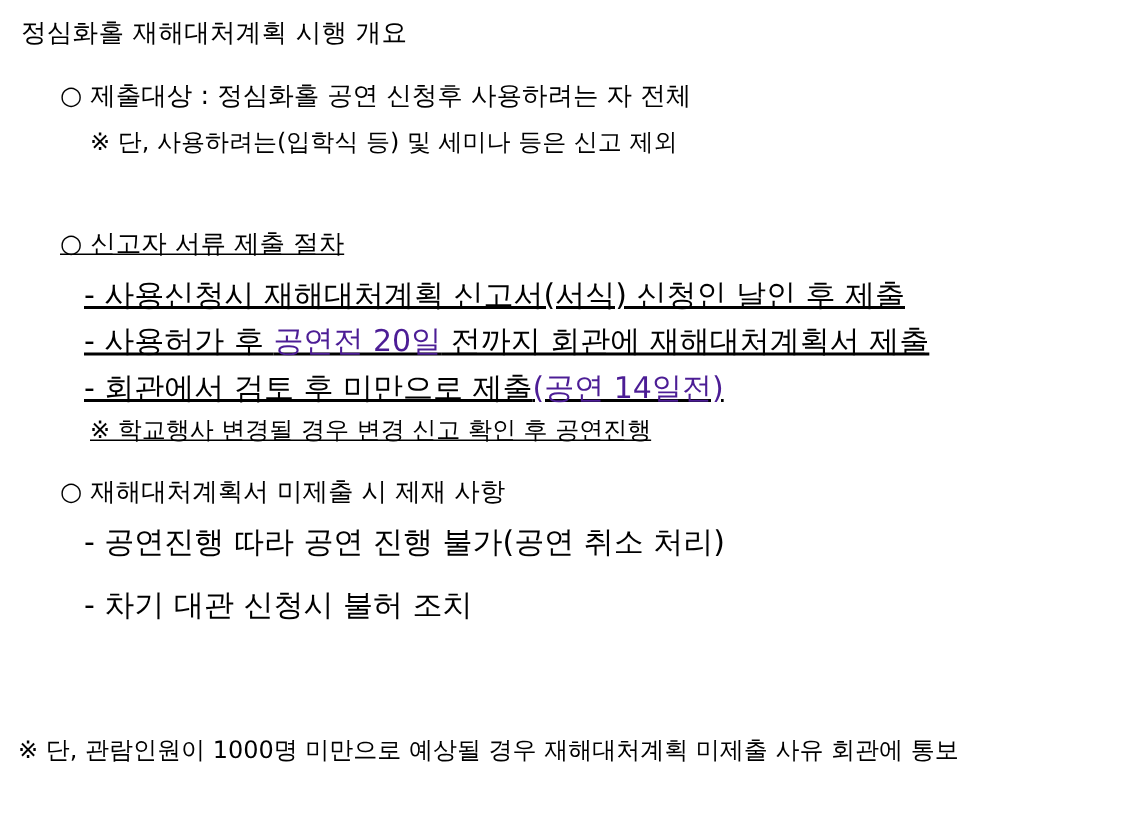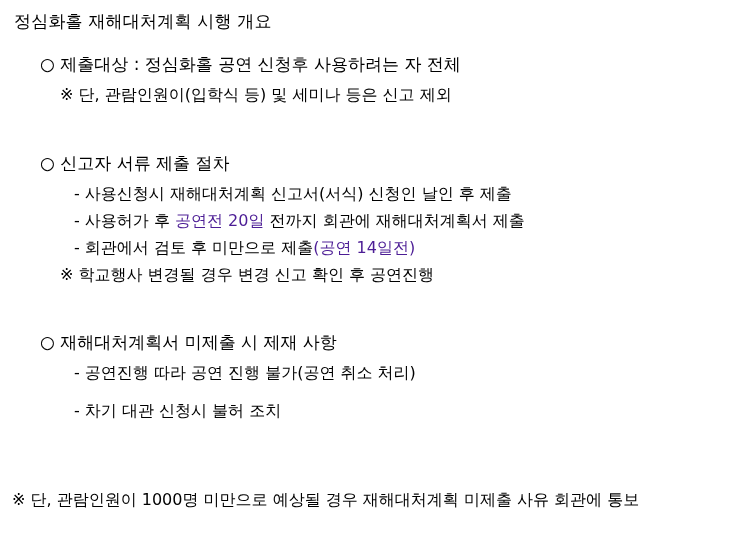"※ 단, 관람인원이(입학식 등) 및" div.line { text: 관람인원이 -> 사용하려는 }
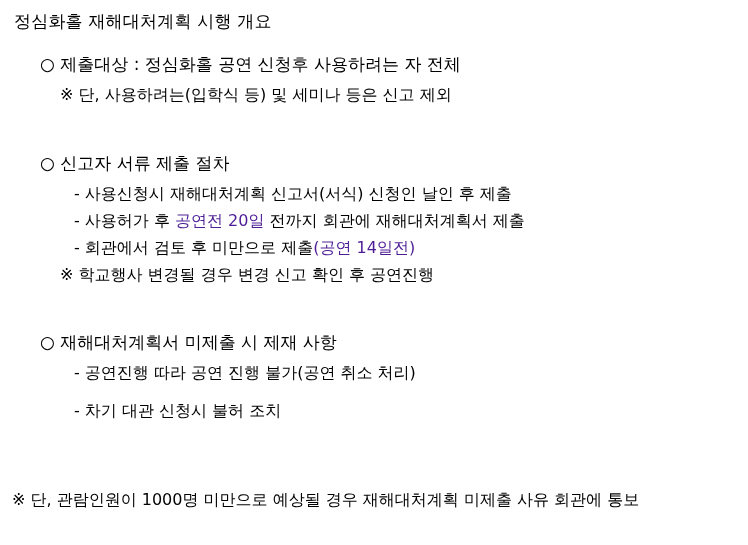"○ 신고자 서류 제출 절차" div.block { text-decoration: none -> underline }
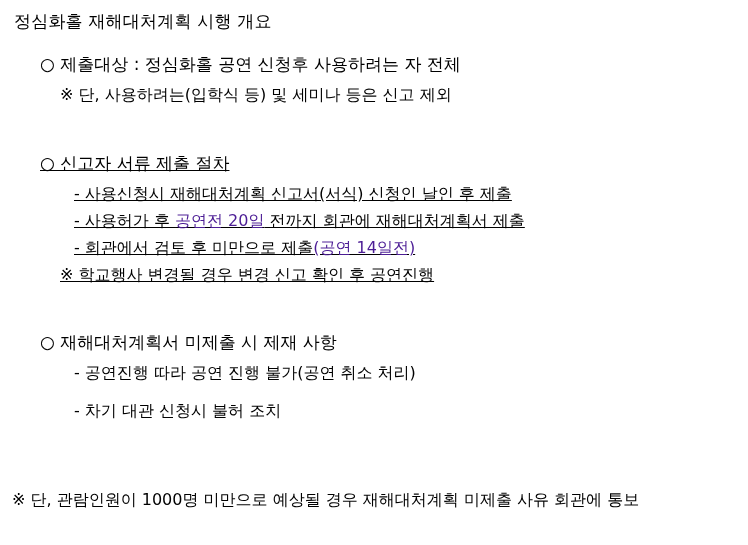"- 사용신청시 재해대처계획 신고서(서식) 신청인" .lvl2b { font-size: 16px -> 20px; padding-left: 74px -> 56px }
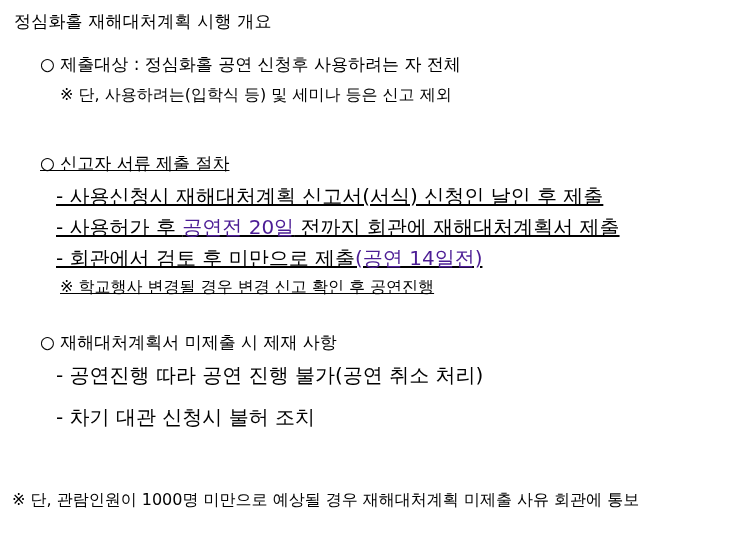"○ 재해대처계획서 미제출 시 제재" div.block { top: 334px -> 320px }
